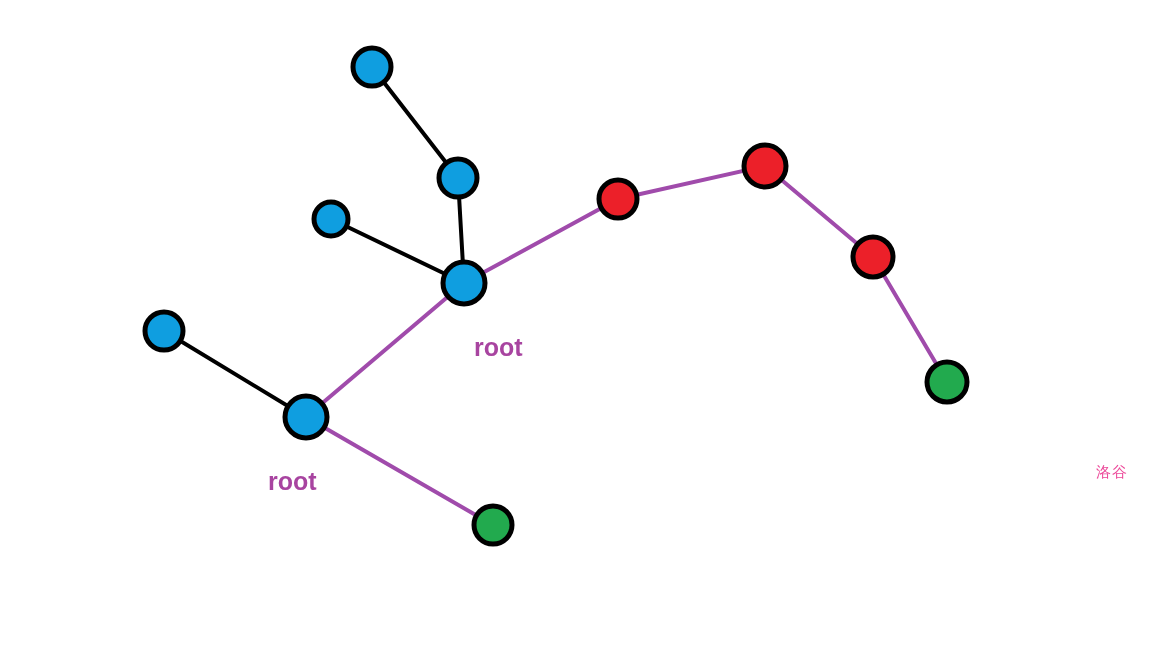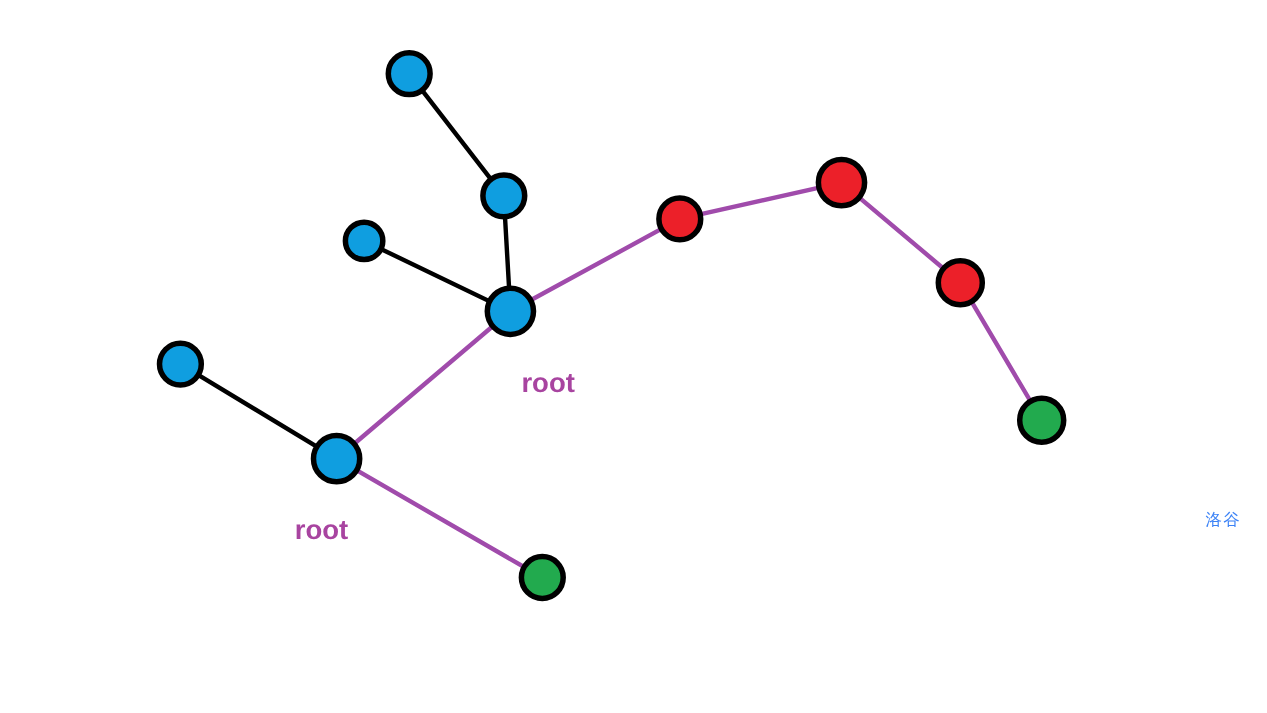"洛谷" .watermark { color: #3b82f6 -> #ec4899 }
